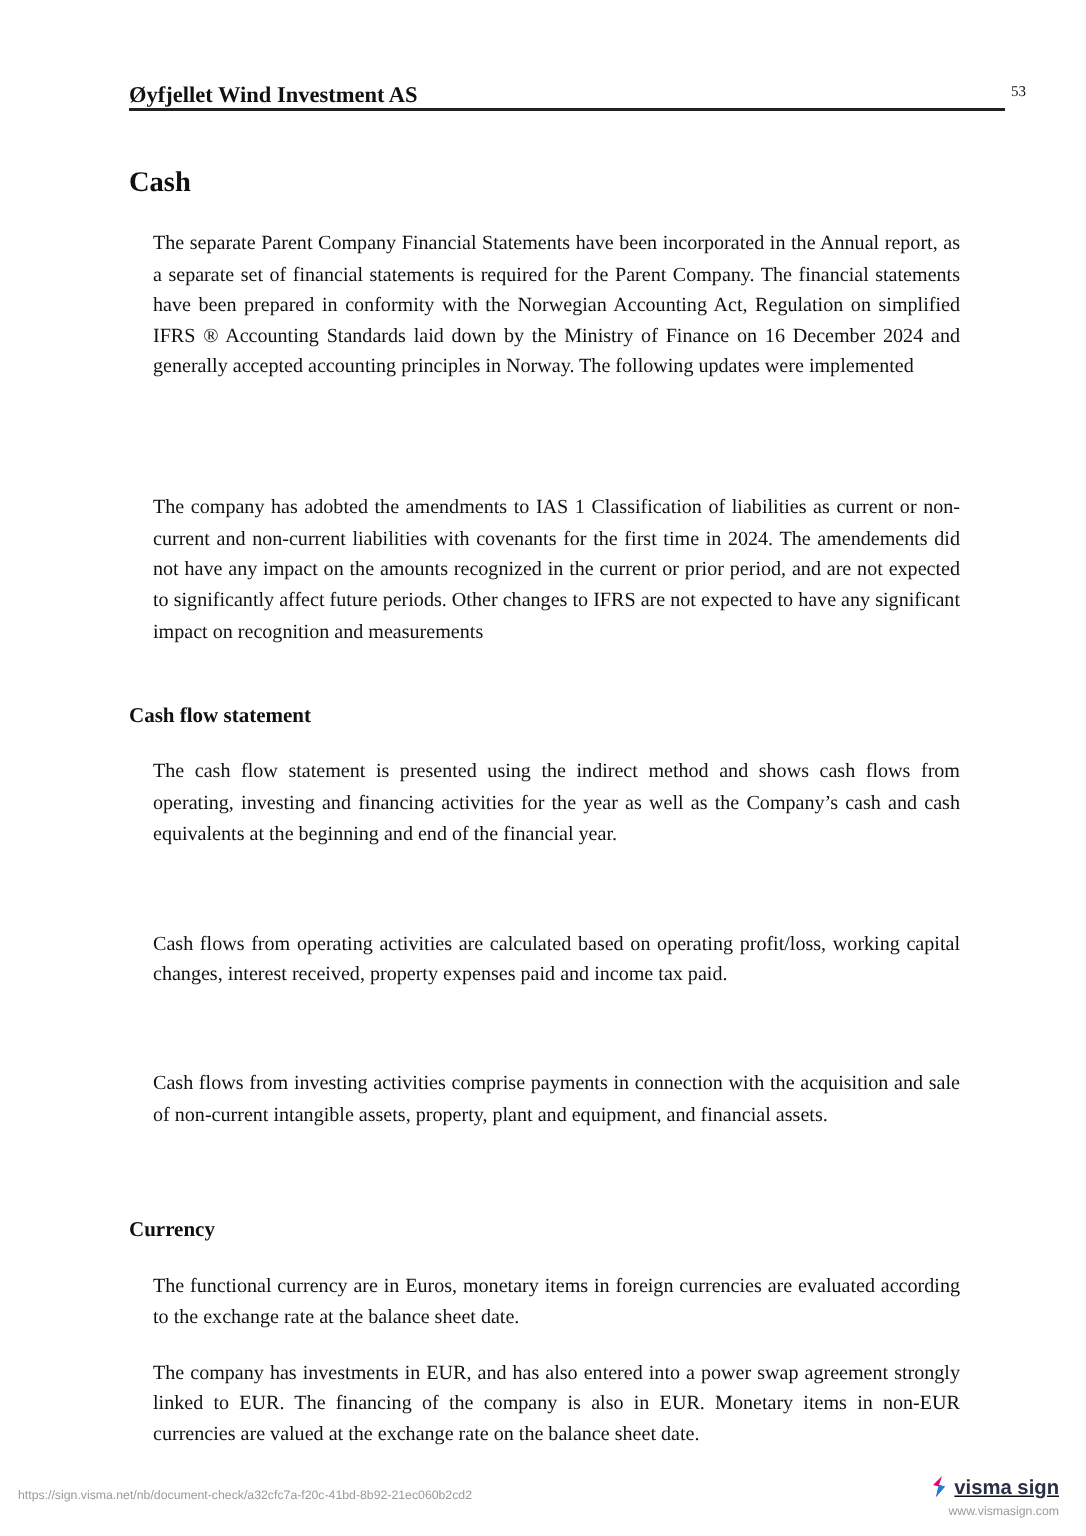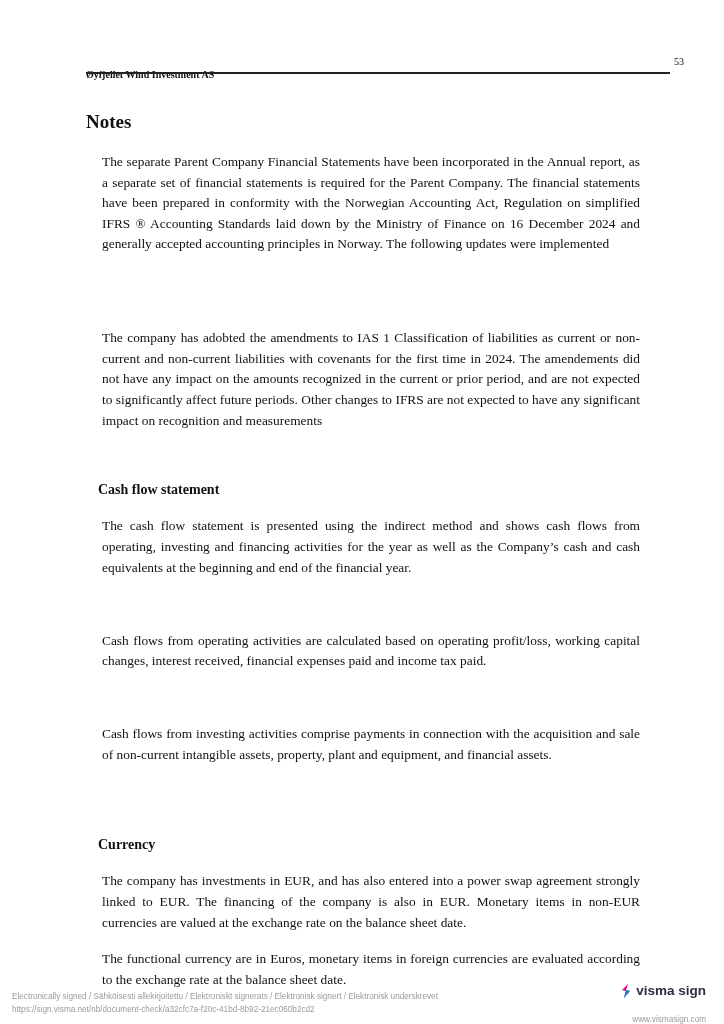"Øyfjellet Wind Investment AS" .header .company { font-size: 10px -> 15px; top: 13px -> 0 }
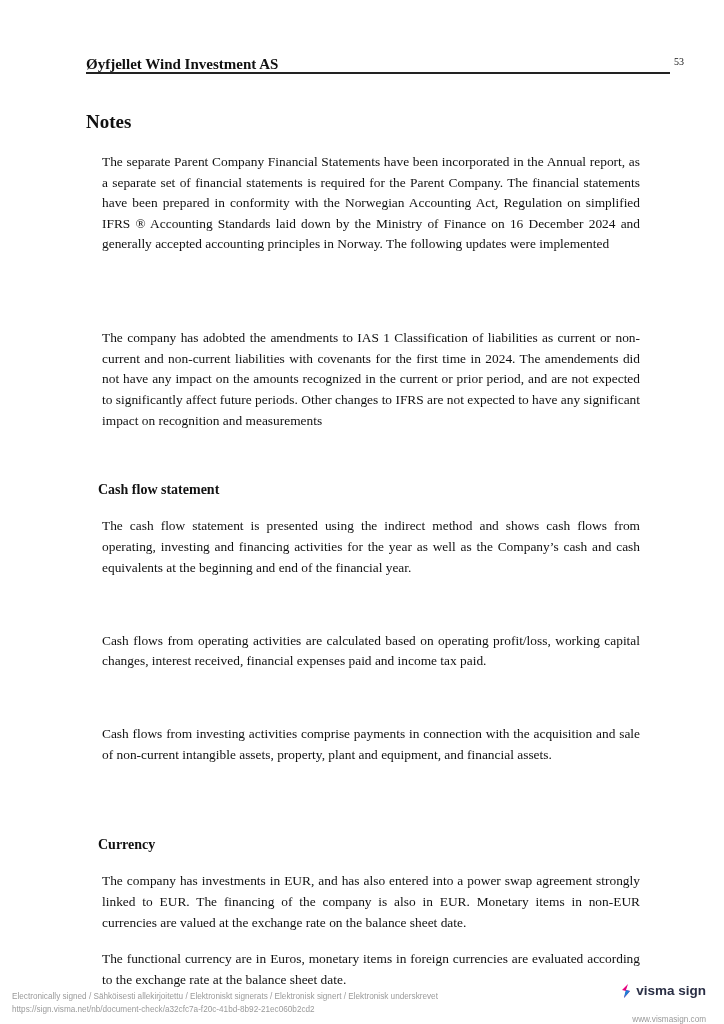"Notes" h1.notes { text: Notes -> Cash }
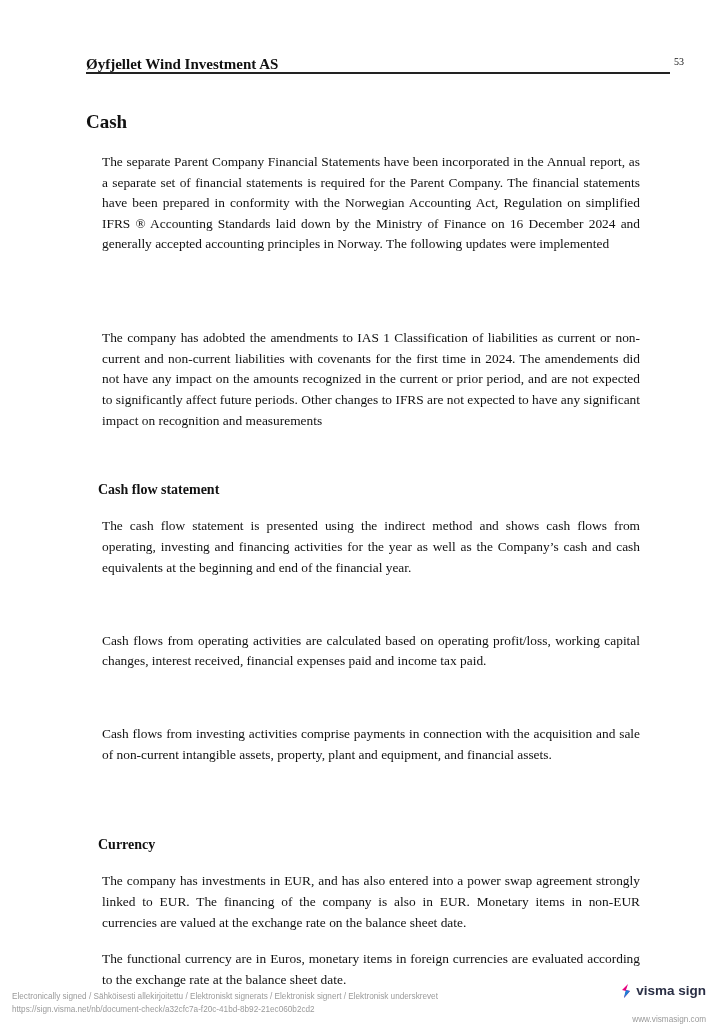"Cash flow statement" h3.sub { margin: 12px -> 0 }
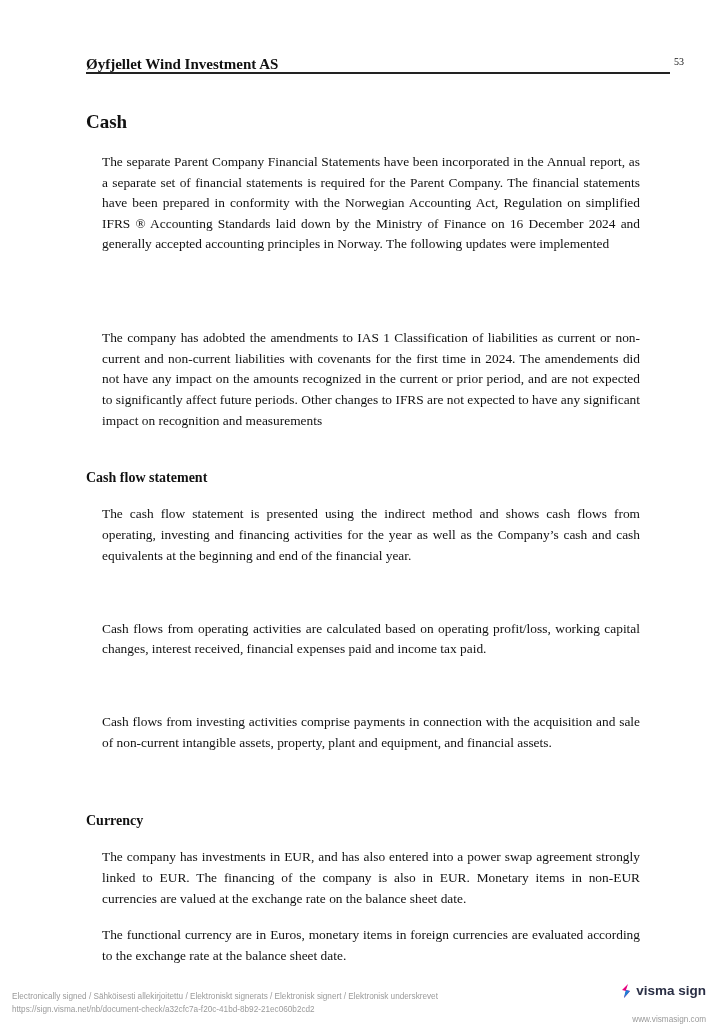"Cash flows from operating activities" p { text: financial -> property }
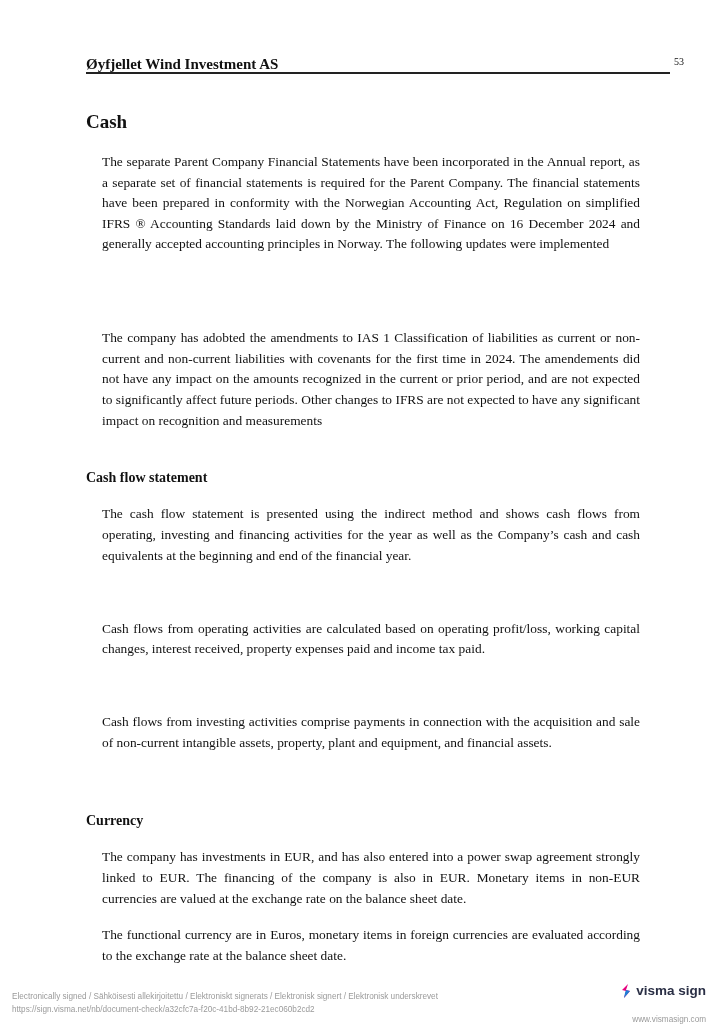"The company has investments in" p { order: before "The functional currency are in" -> after "The functional currency are in" }
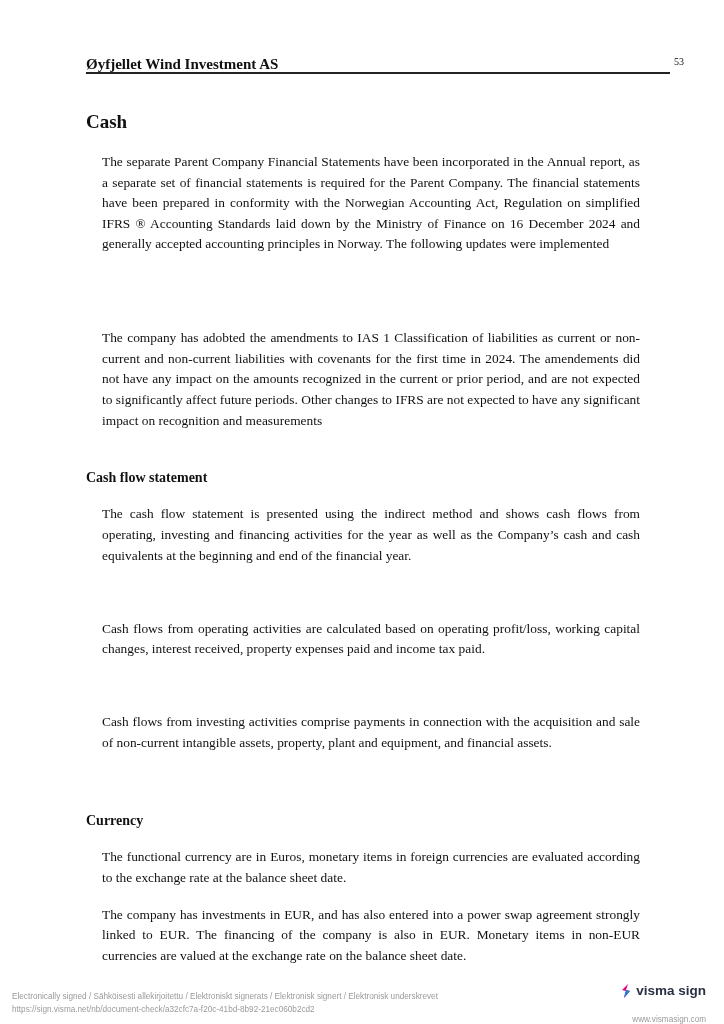"Electronically signed / Sähköisesti" div { html: <div>Electronically signed / Sähköisesti allekirjoitettu / Elektroniskt signerats / Elektronisk signert / Elektronisk underskrevet</div> -> none }
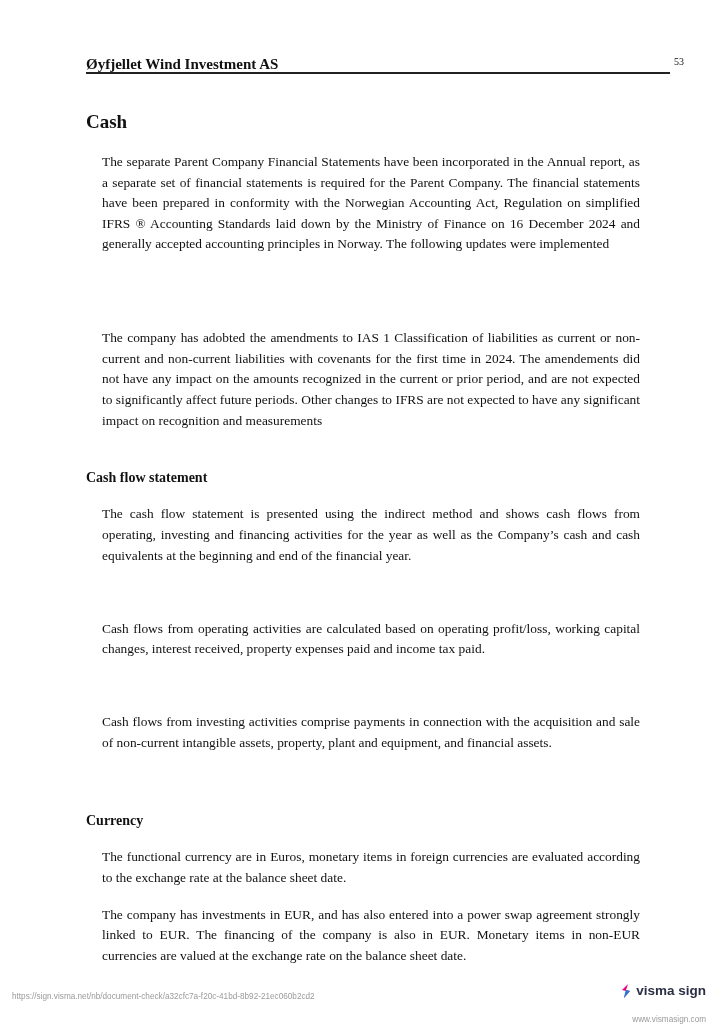"visma sign" .logo { align-items: flex-start -> center; text-decoration: none -> underline }
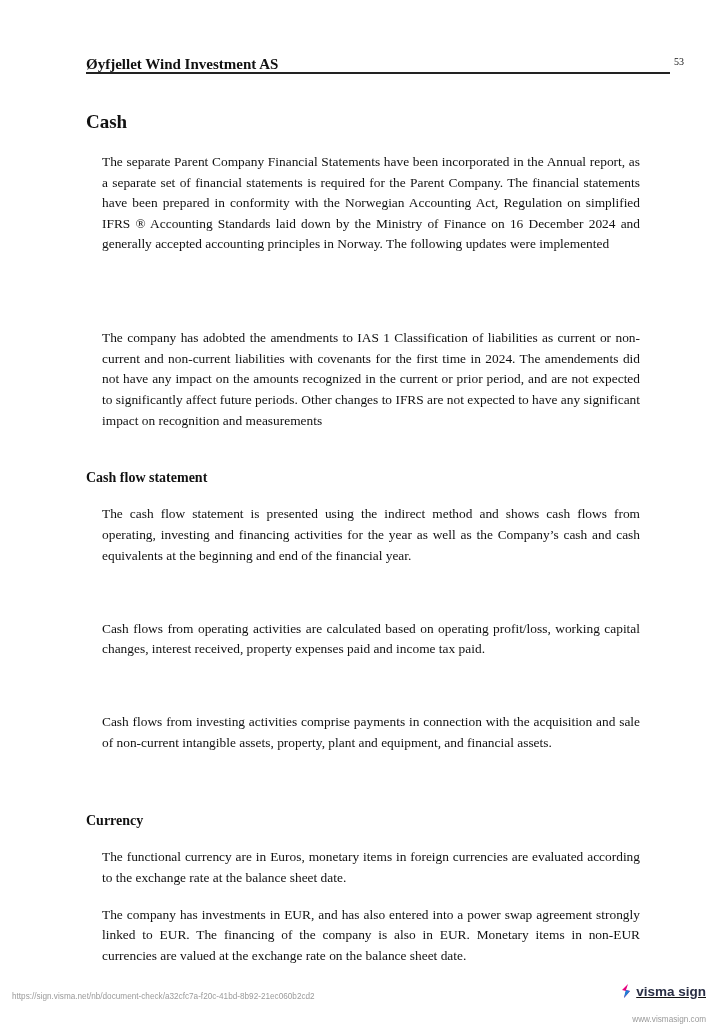"www.vismasign.com" .site { margin-top: 16px -> 4px }
